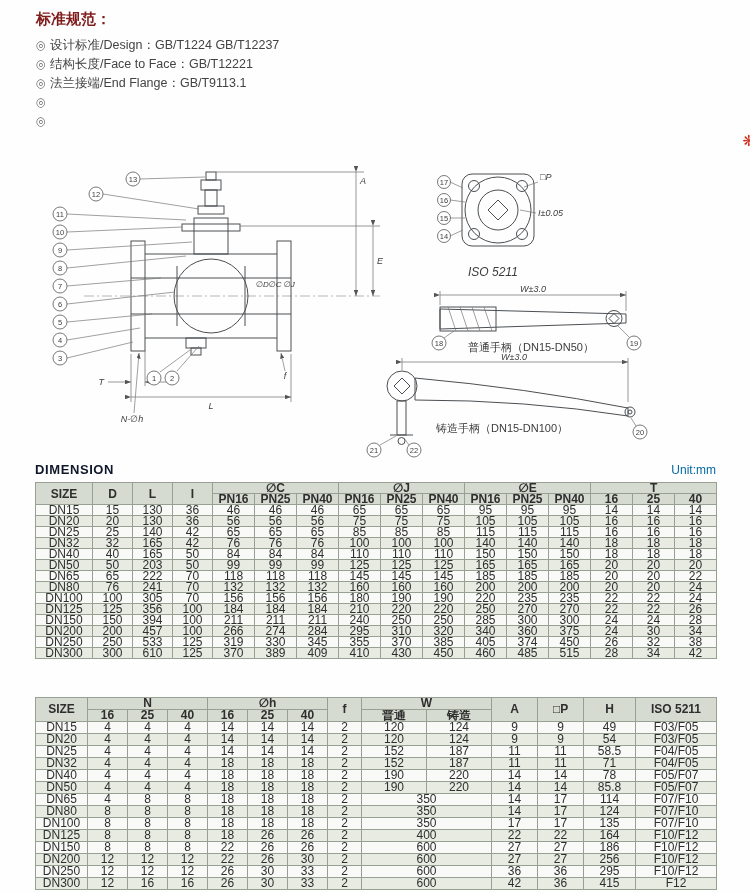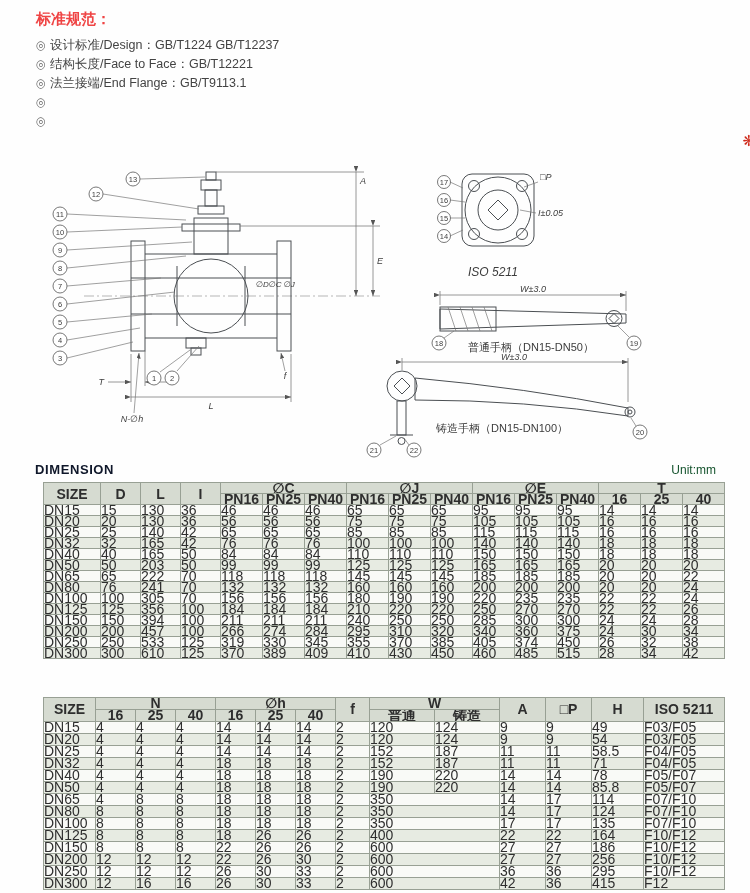"标准规范：" .spec-title { color: #ef4444 -> #7f1d1d }
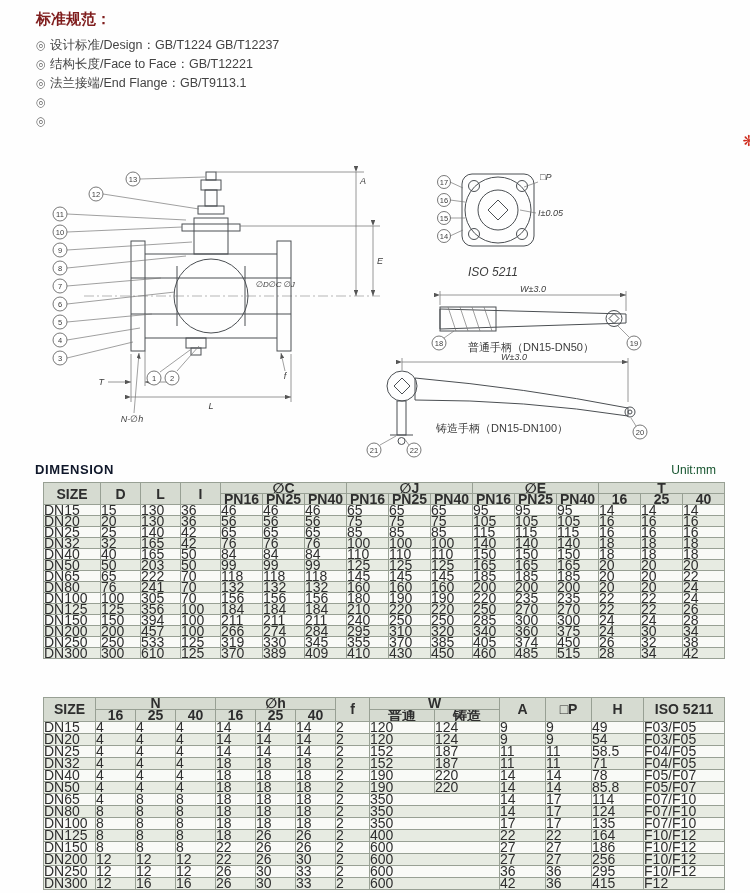"Unit:mm" .unit { color: #14532d -> #0369a1 }
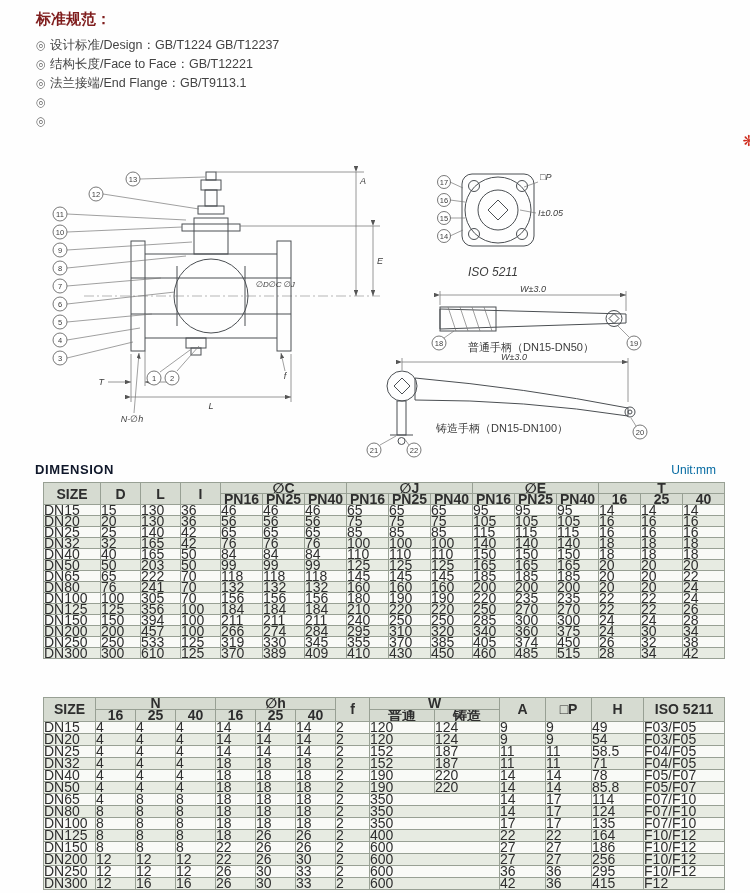"SIZE" table.spec { font-size: 14px -> 12px; left: 43px -> 35px; text-align: none -> center }
